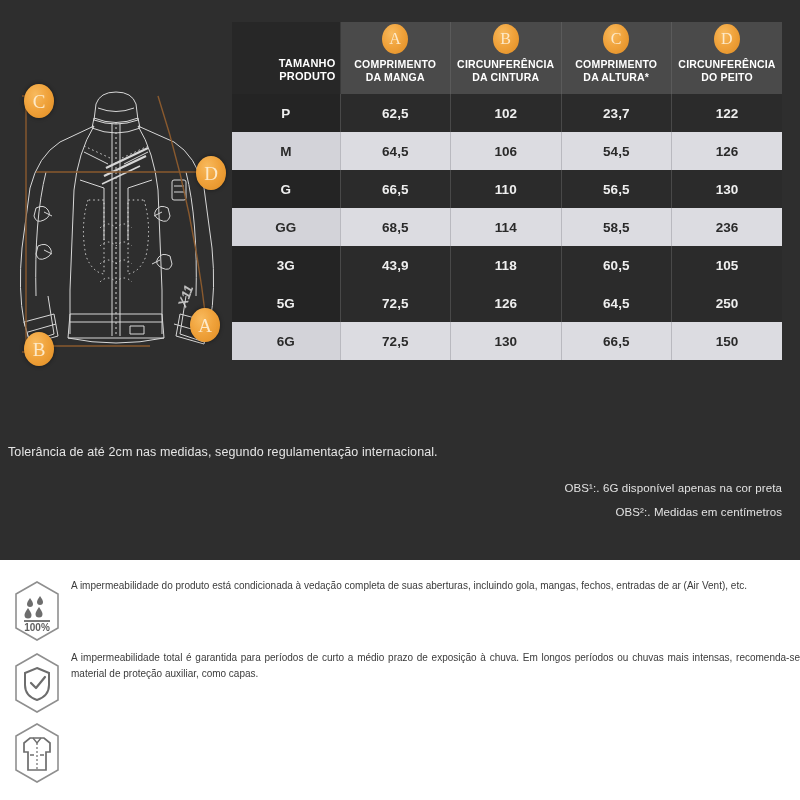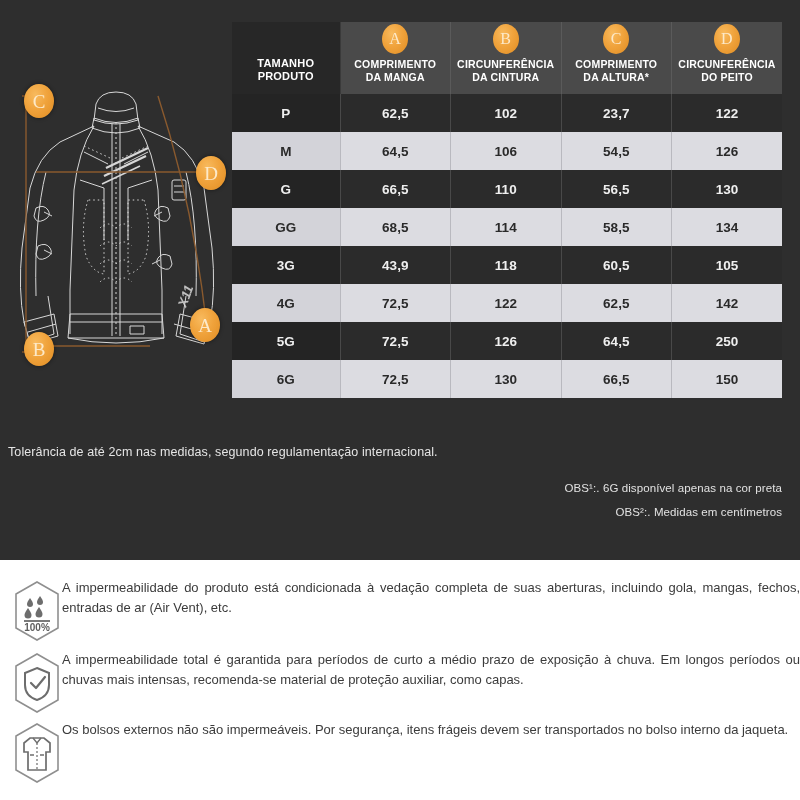"TAMANHO" #size-table thead th.th-first { text-align: none -> right }
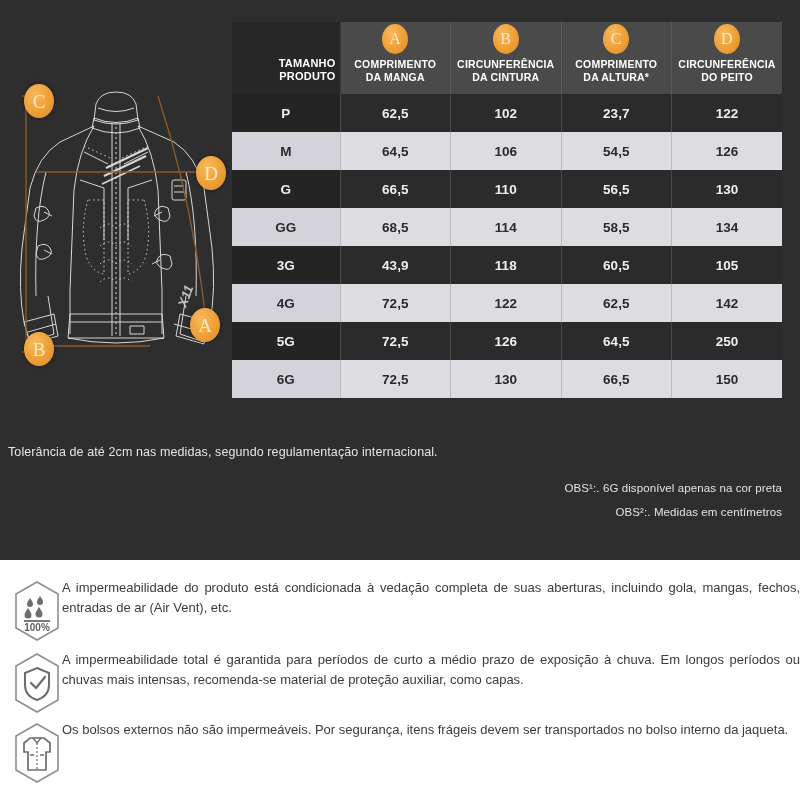"134" td { text: 134 -> 236 }
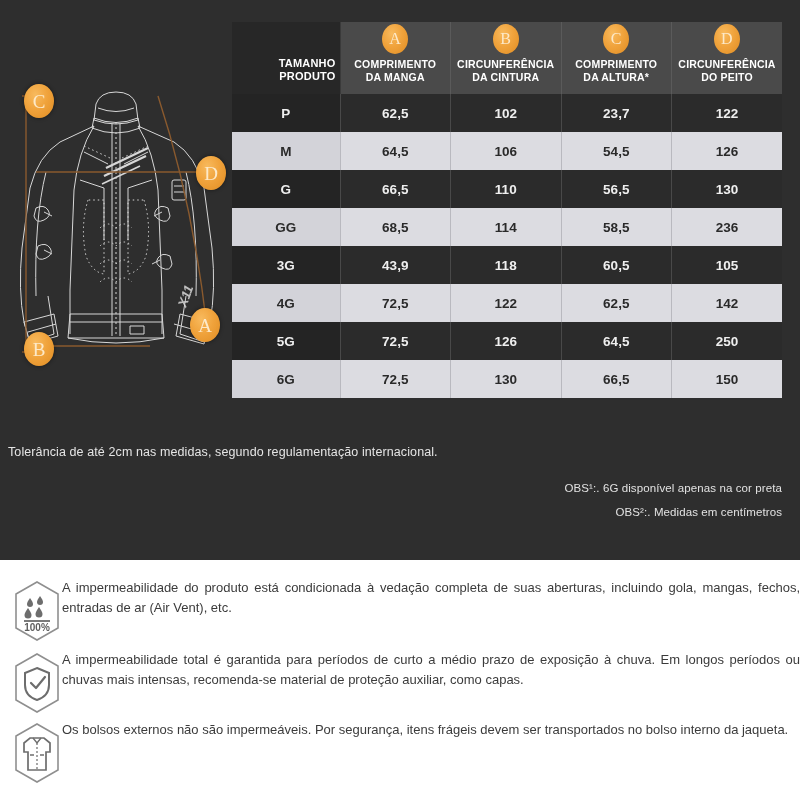"4G" tr.row-light { html: <tr> <td>4G</td> <td>72,5</td> <td>122</td> <td>62,5</td> <td>142</td> </tr> -> none }
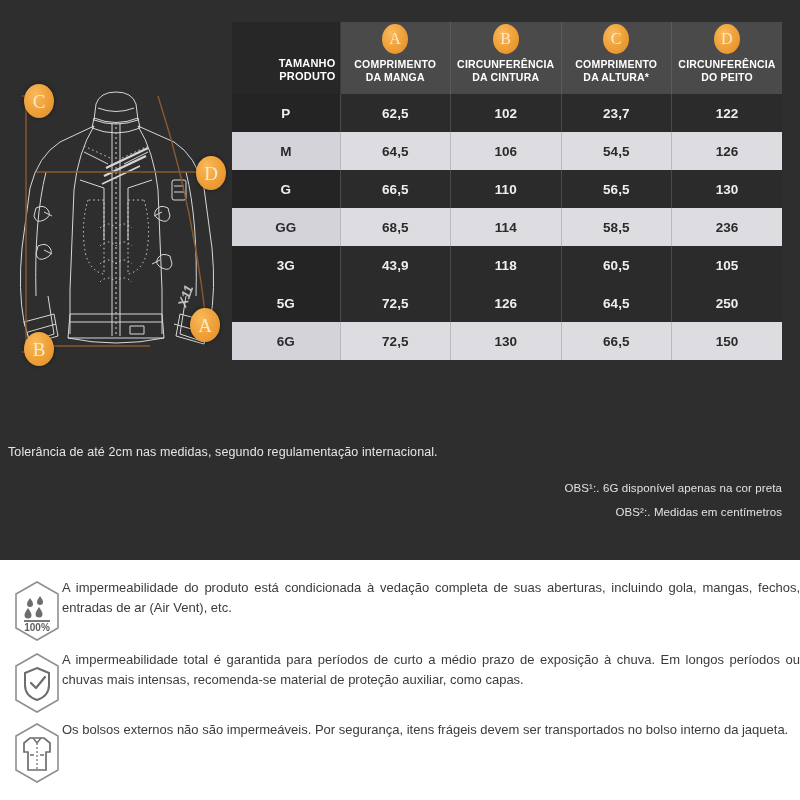"A impermeabilidade do produto está" .info-text { font-size: 13px -> 10px; margin-left: none -> 9px }
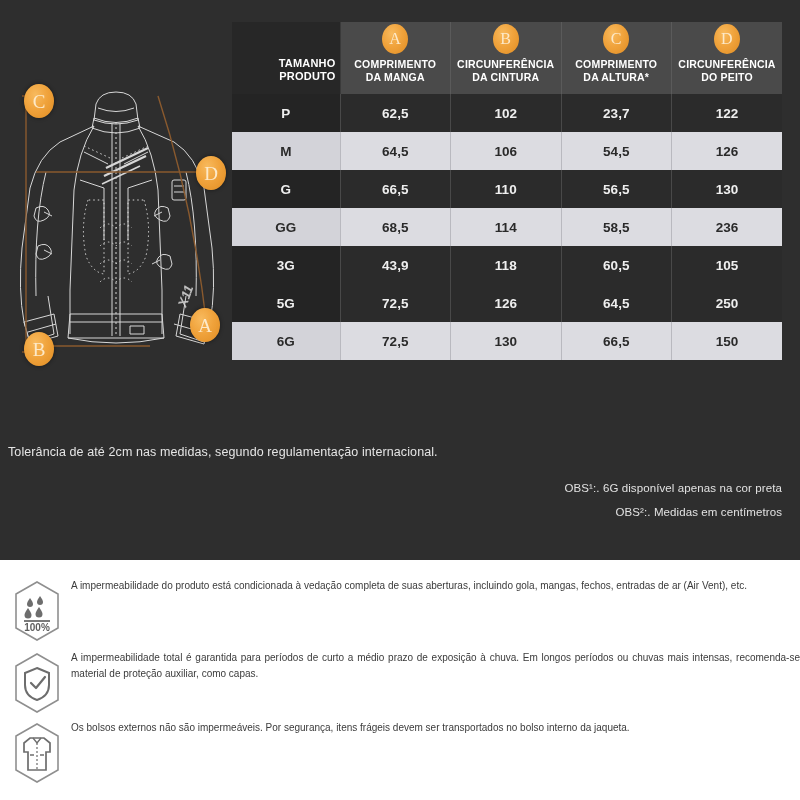"Os bolsos externos não são" div.info-text { html: <div>Os bolsos externos não são impermeáveis. Por segurança, itens frágeis devem ser transportados no bolso interno da jaqueta.</div> -> none }
